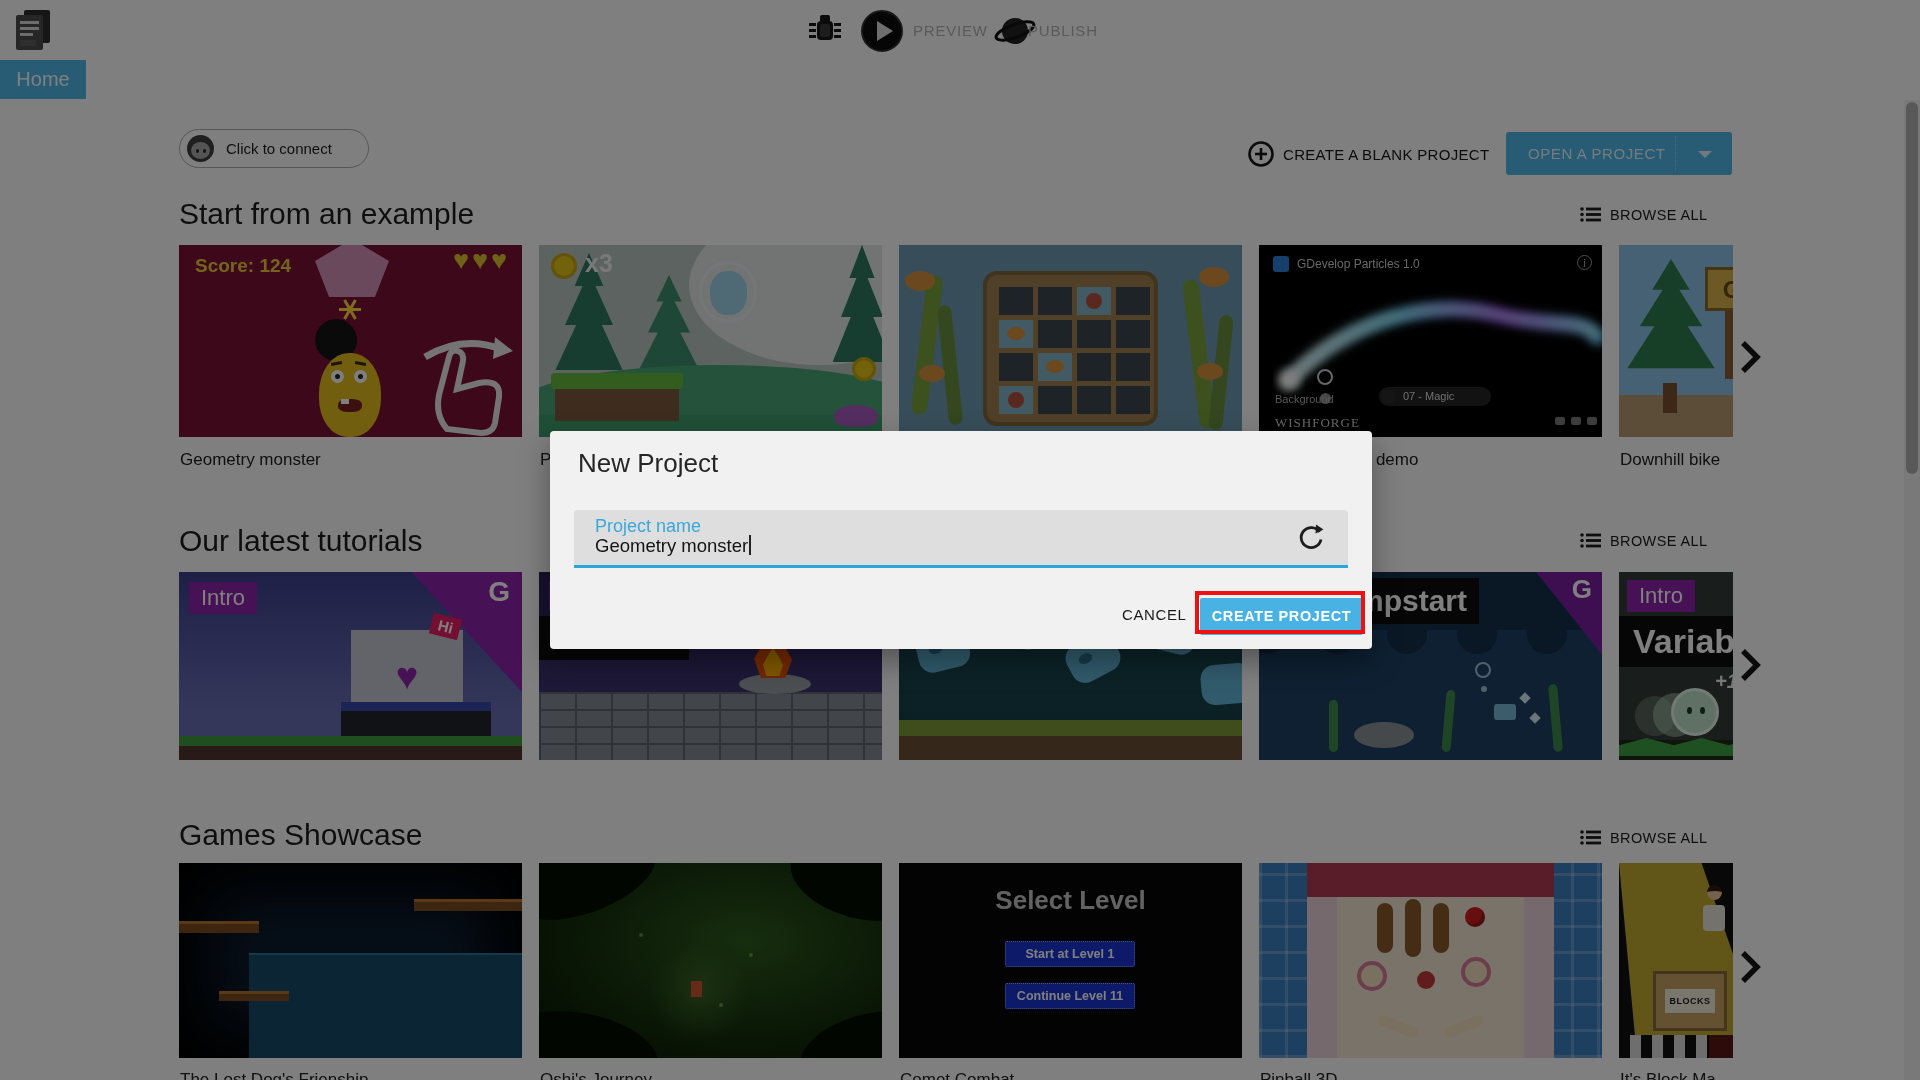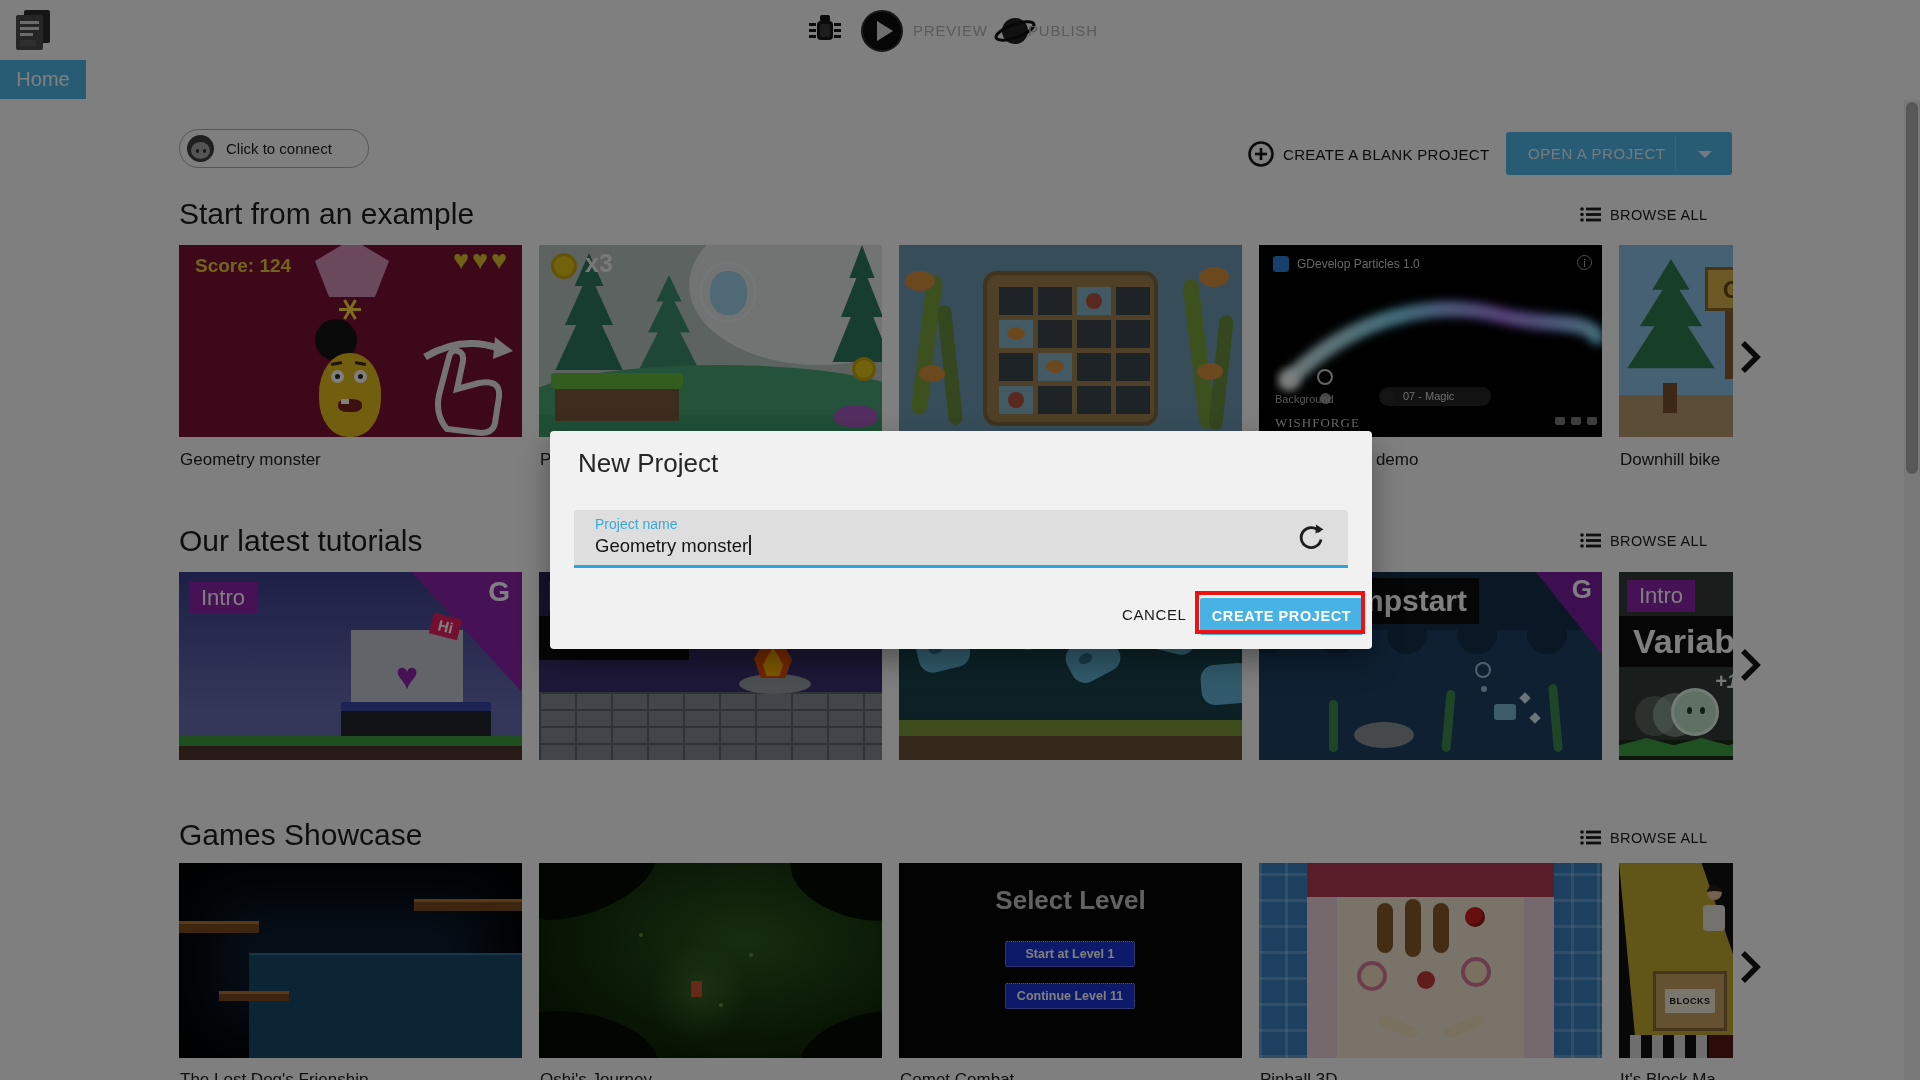"Project name" .flabel { font-size: 14px -> 18px }
